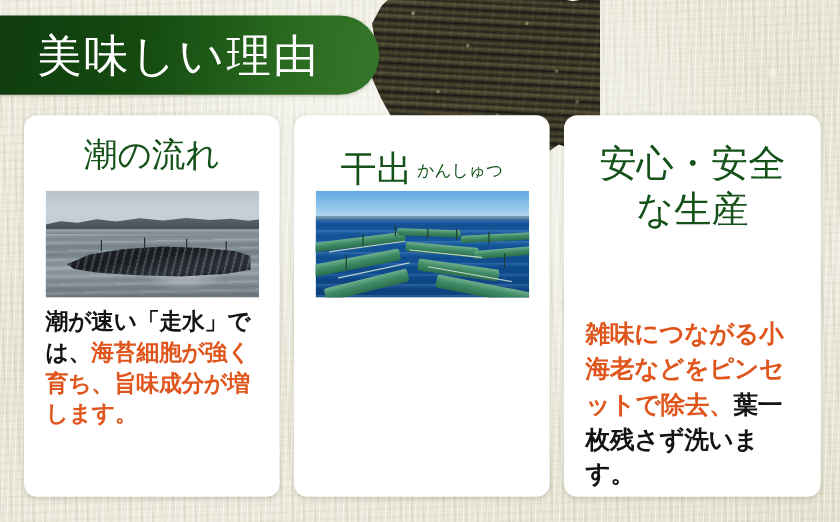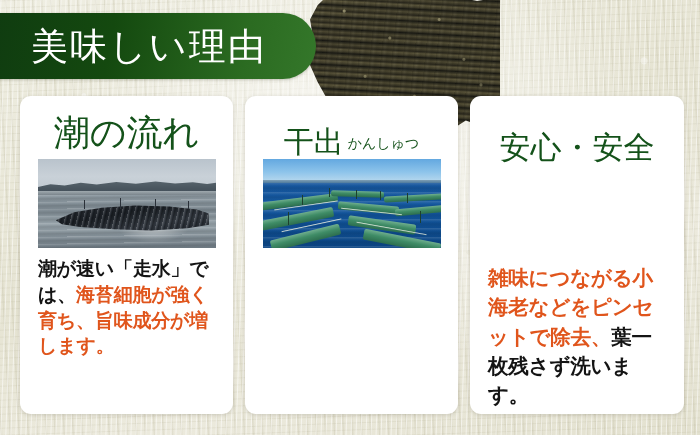"潮の流れ" .t1 { font-size: 36px -> 28px }
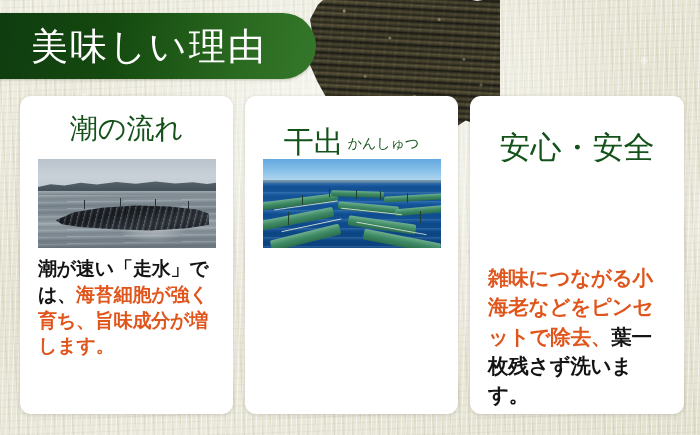"安心・安全" .t3 { padding-top: 33px -> 23px }
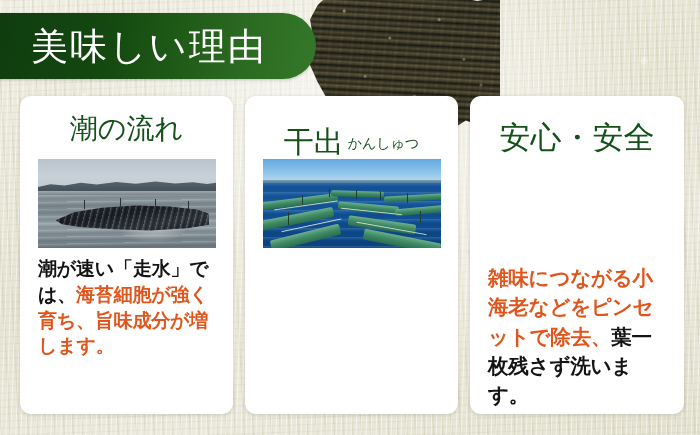"な生産" span.line { html: none -> <span>な生産</span> }
